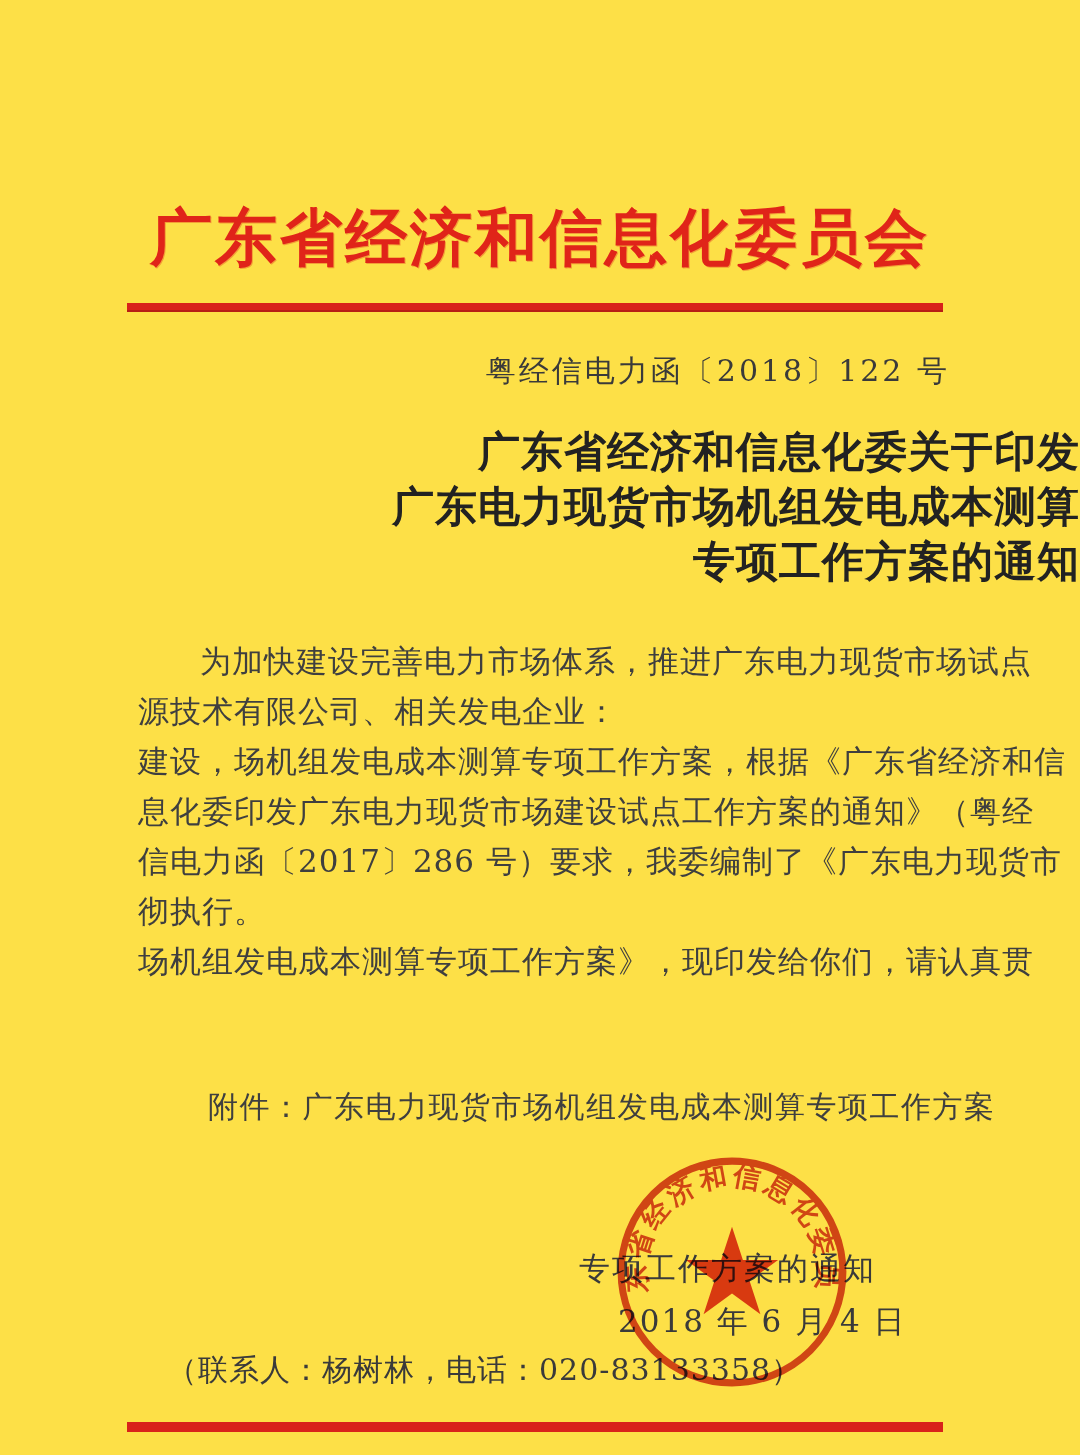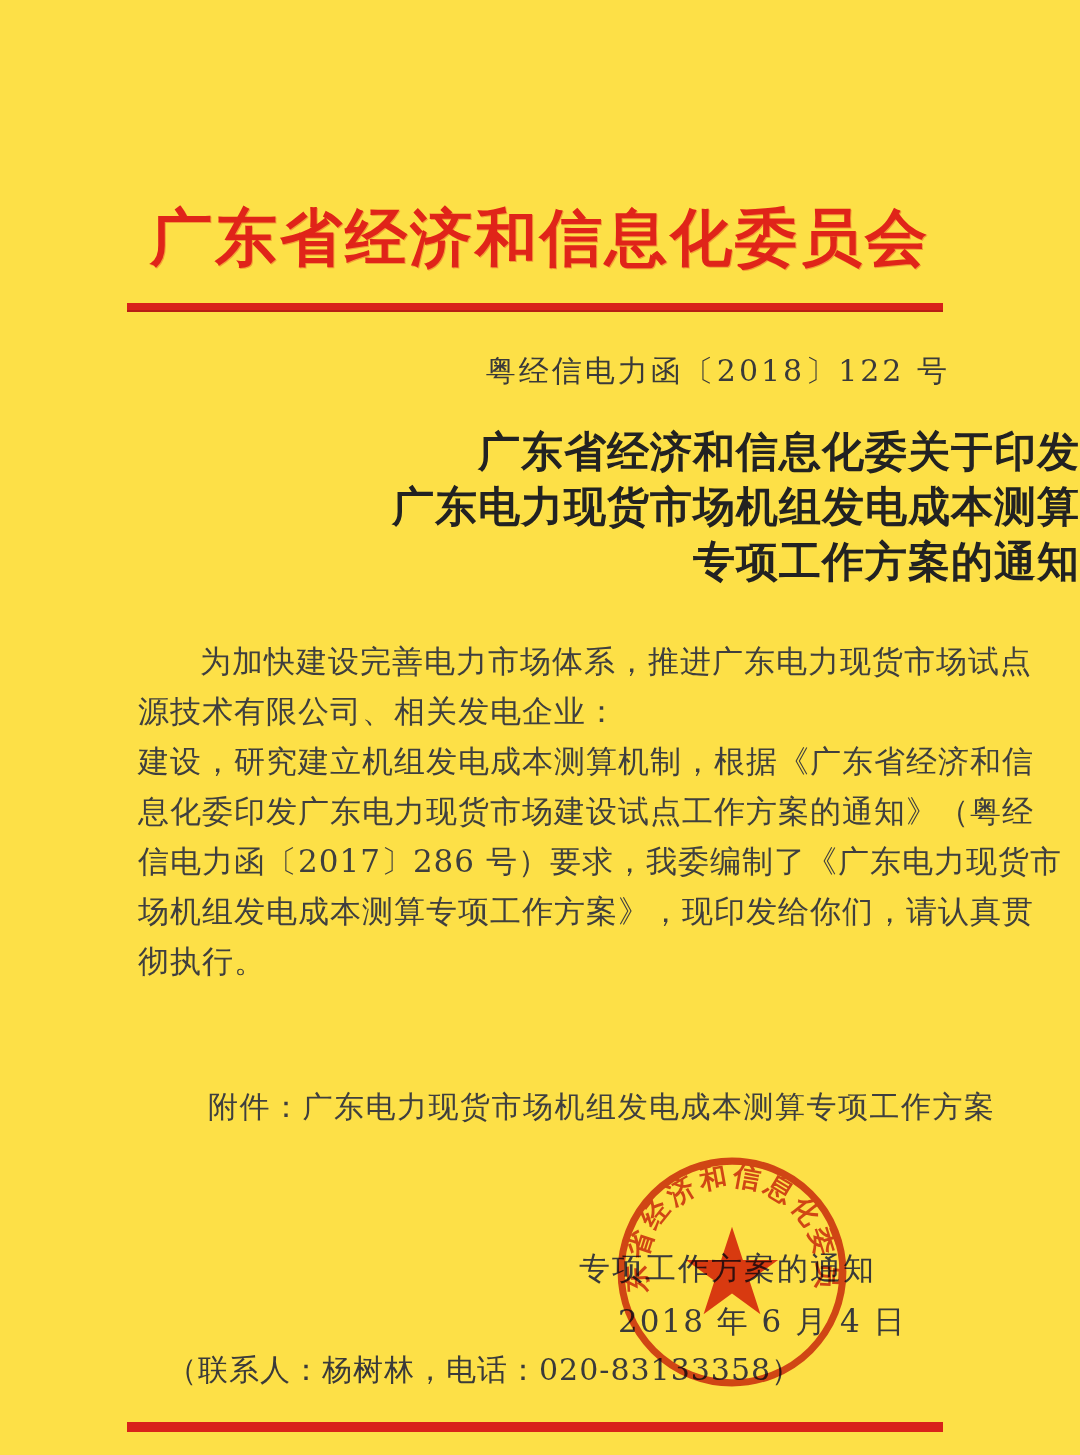"建设，研究建立机组发电成本测算机制，根据《广东省经济和信" div.body-line { text: 研究建立机组发电成本测算机制 -> 场机组发电成本测算专项工作方案 }
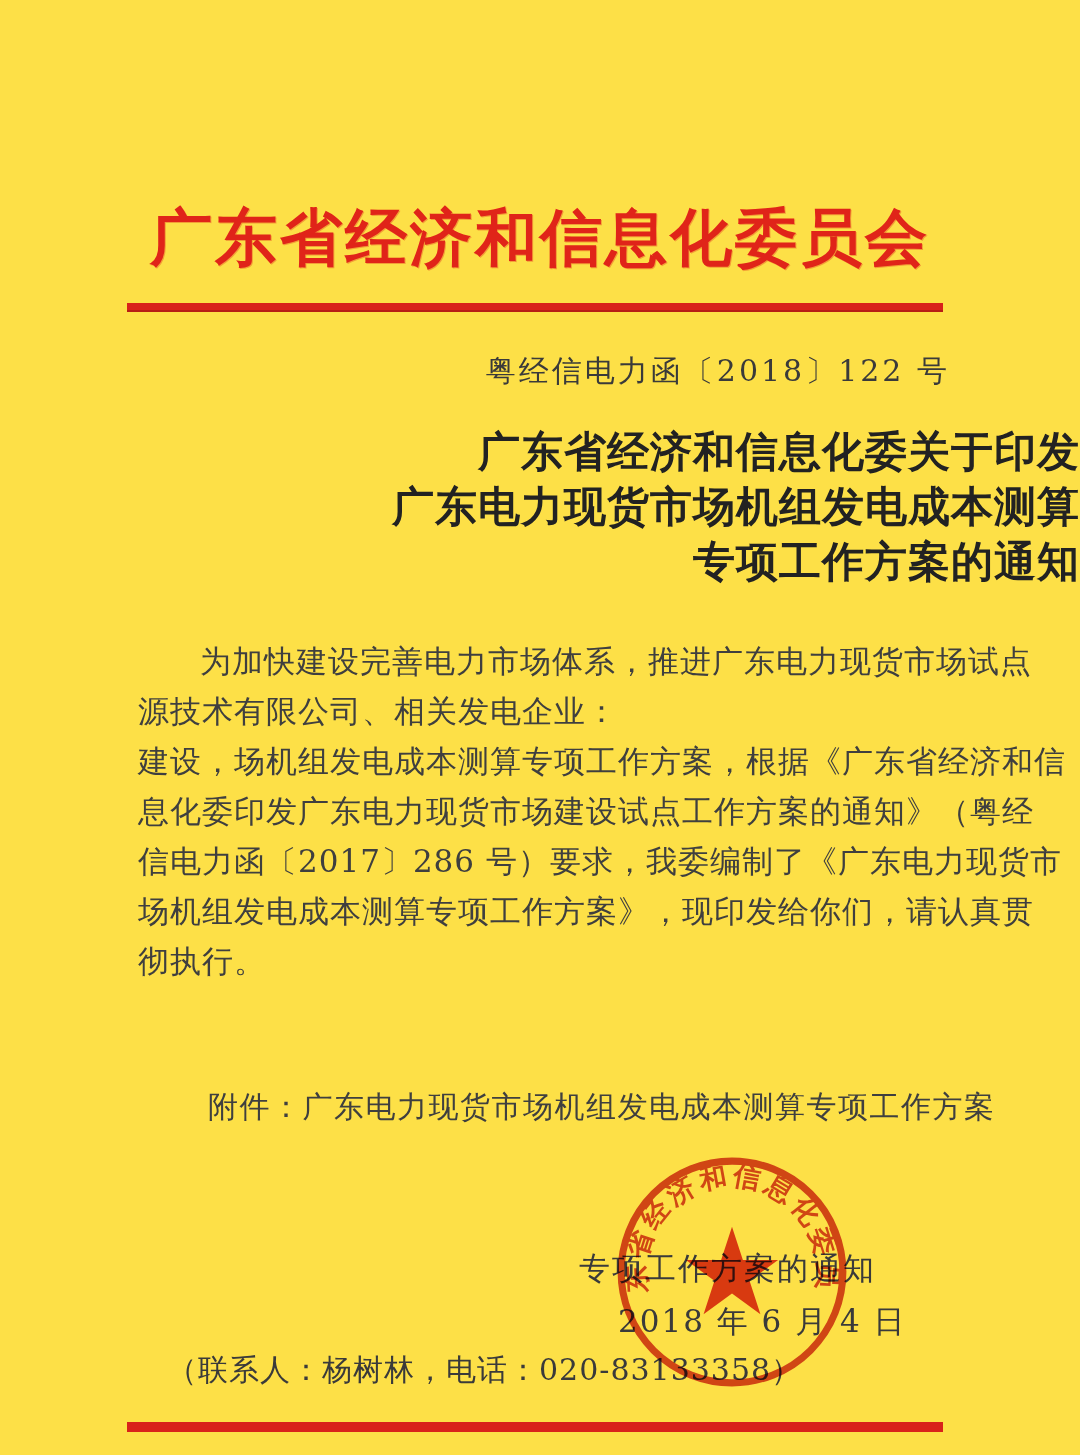"场机组发电成本测算专项工作方案》，现印发给你们，请认真贯" div.body-line { order: before "彻执行。" -> after "彻执行。" }
